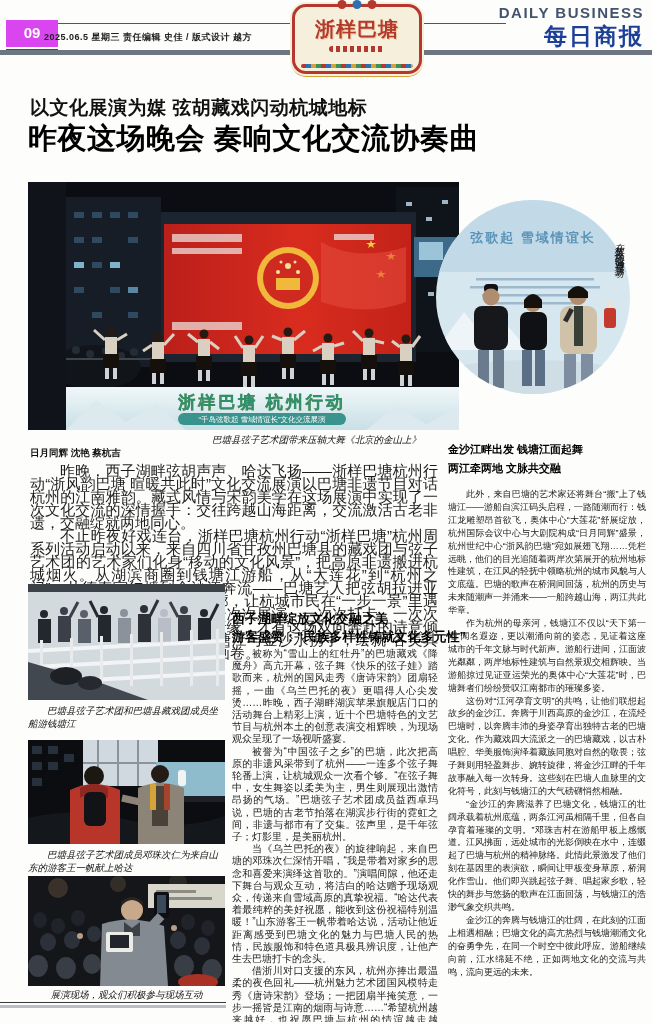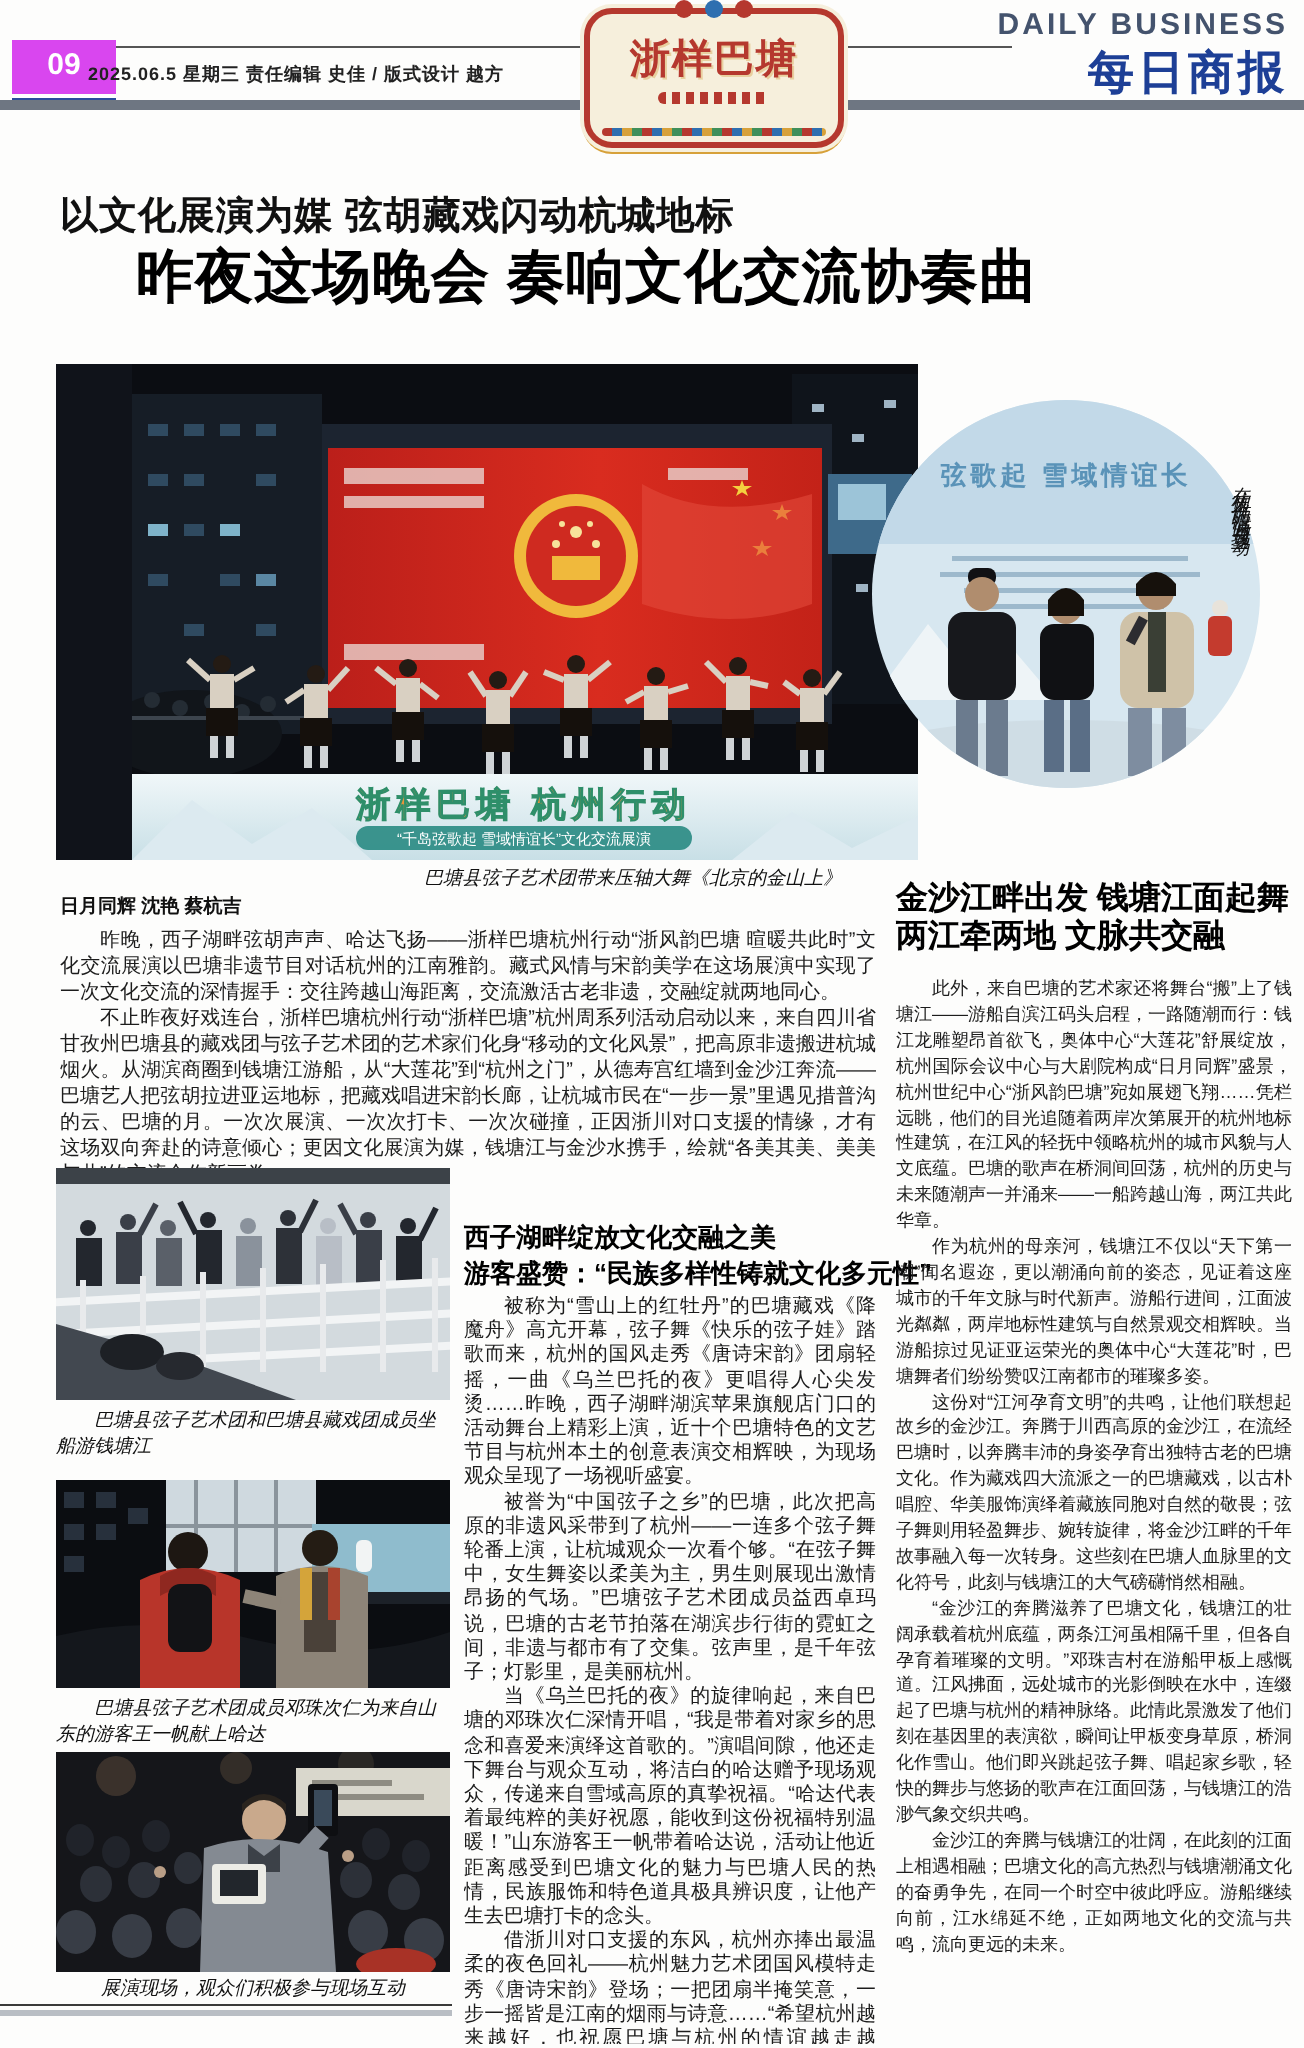"昨夜这场晚会 奏响文化交流协奏曲" .title { margin-left: 40px -> none }
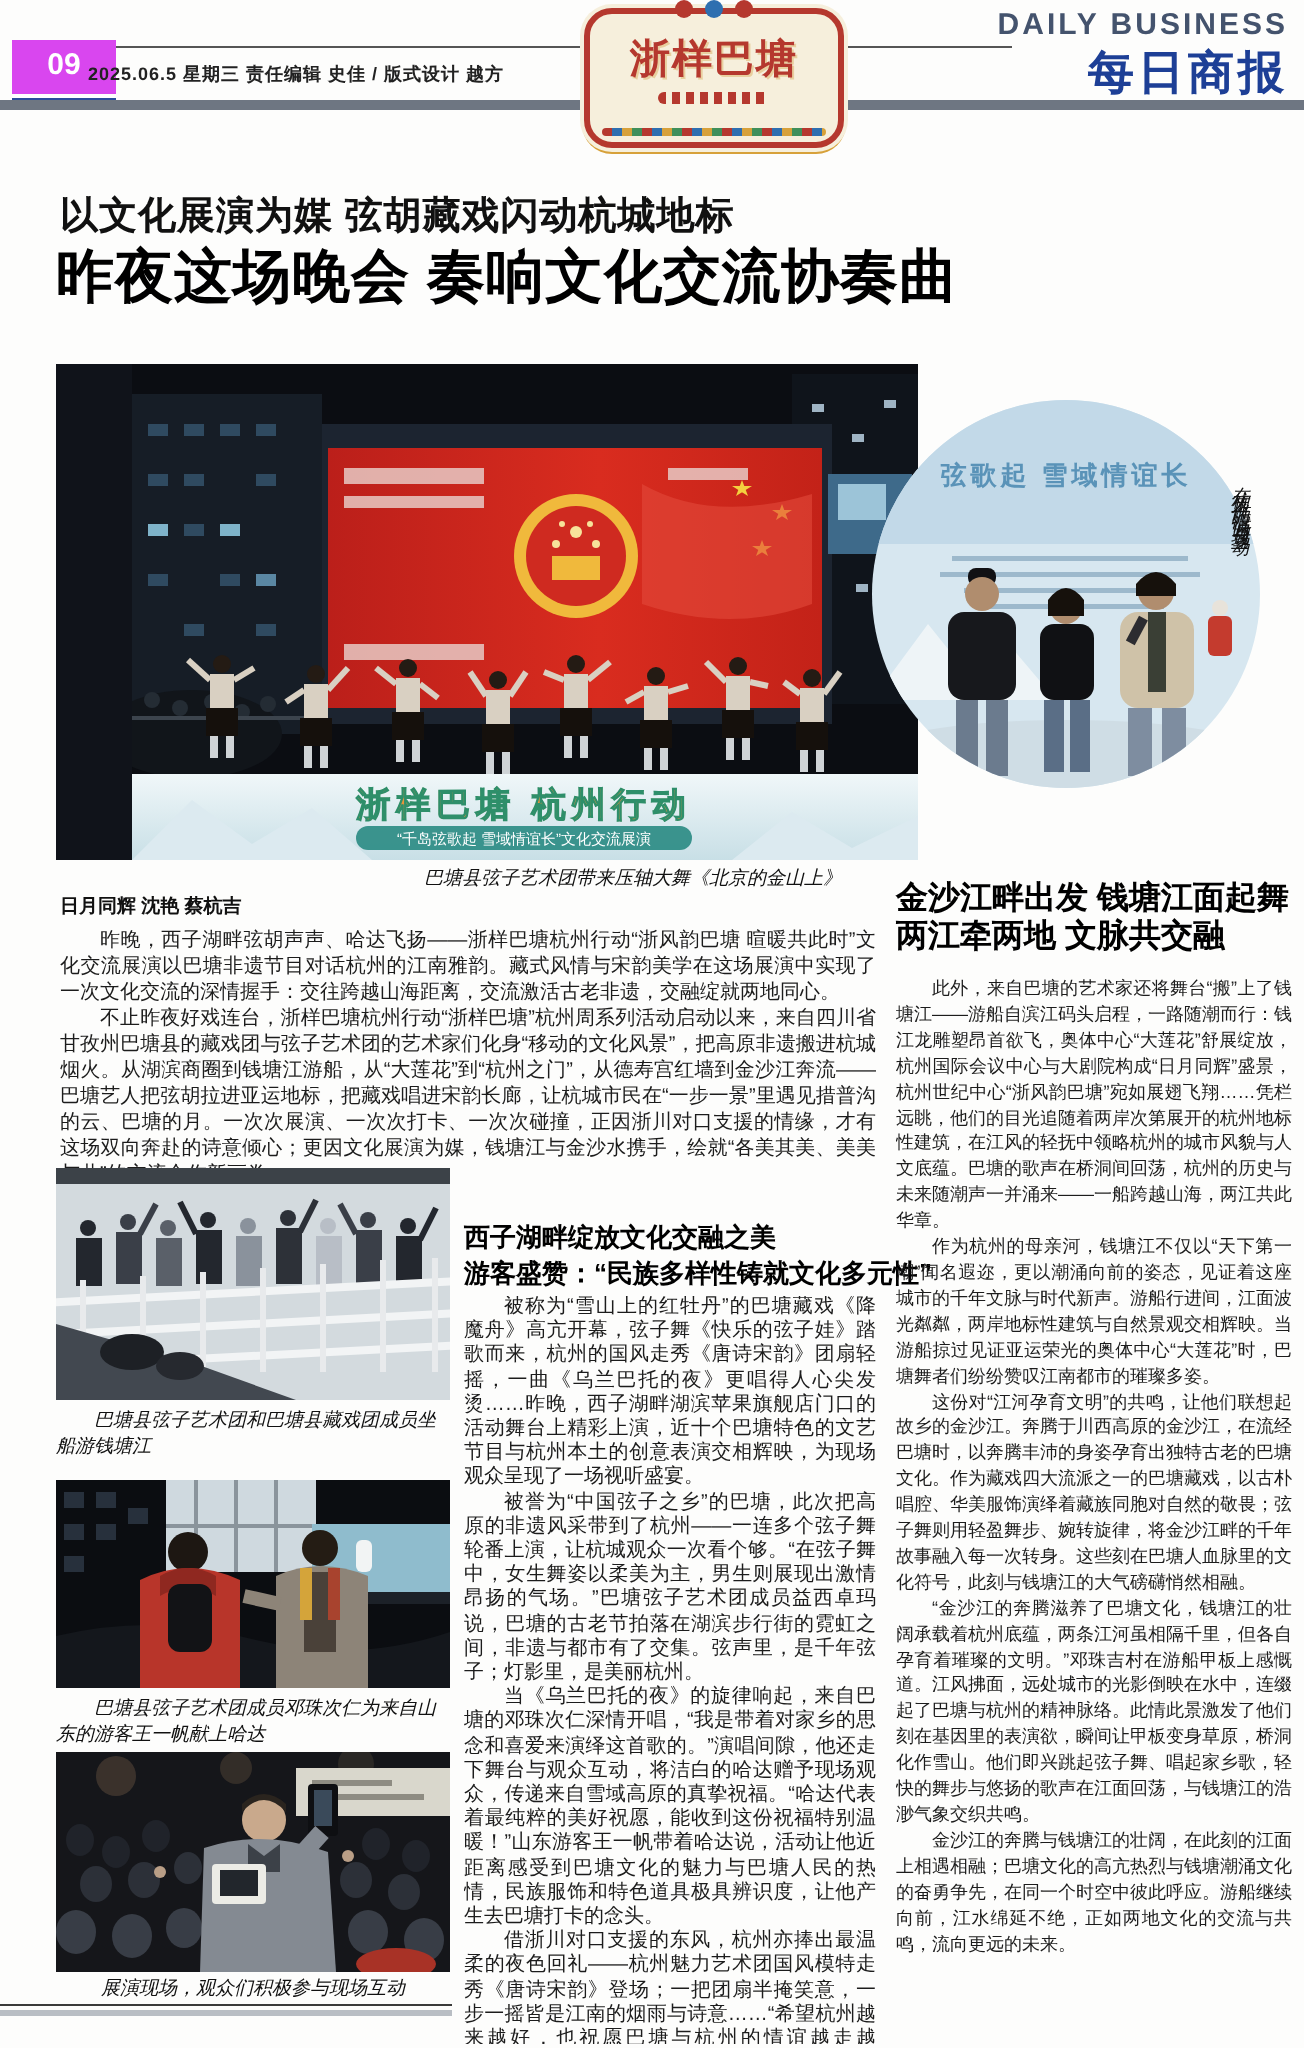"金沙江畔出发 钱塘江面起舞" div.abs { font-size: 16px -> 11px }
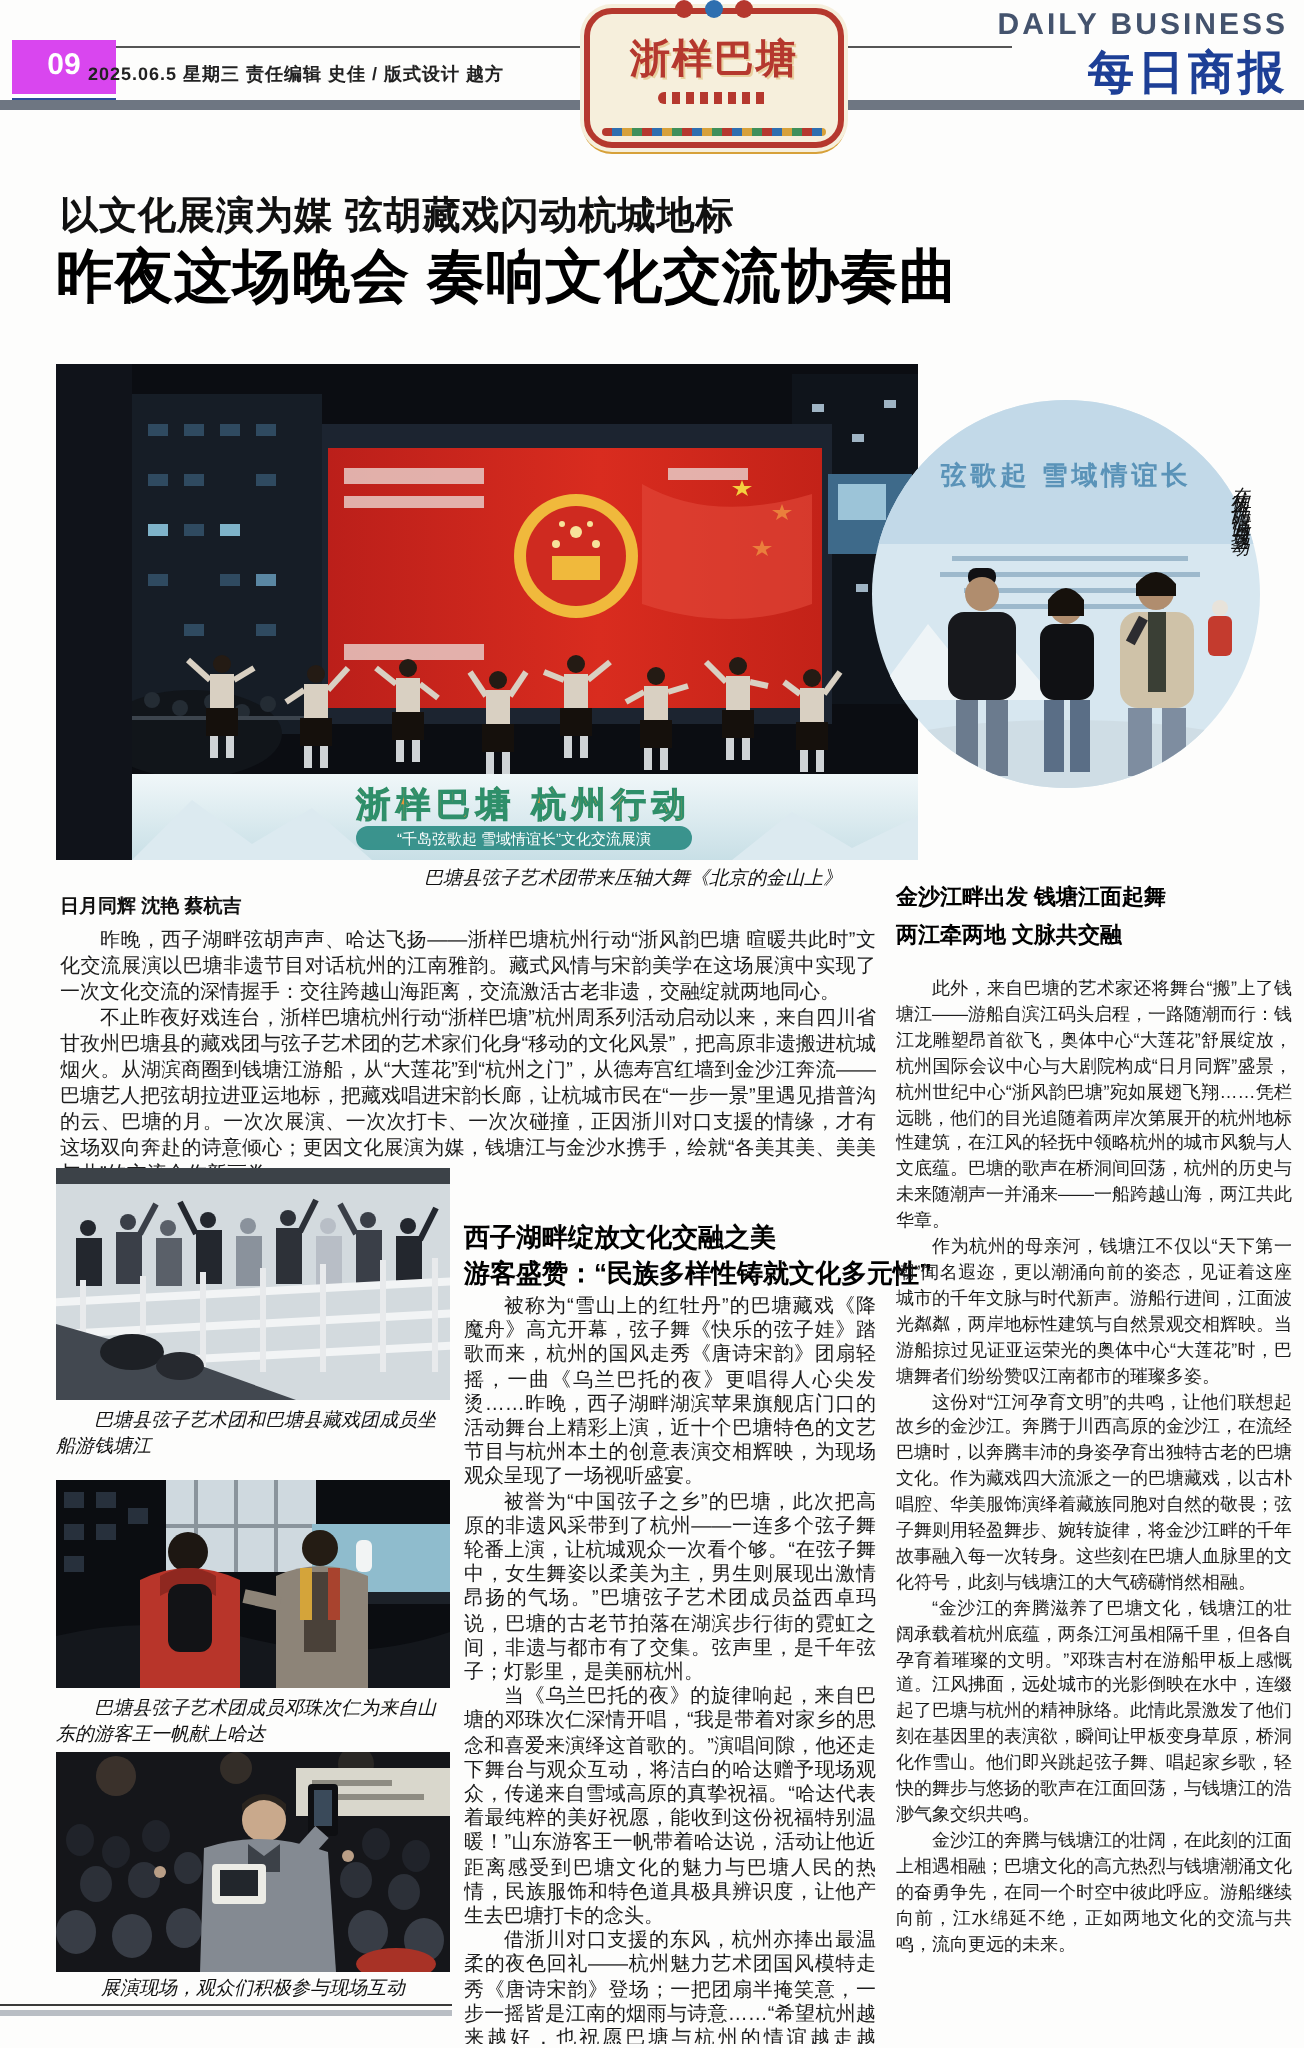"昨晚，西子湖畔弦胡声声、哈达飞扬——浙样巴塘杭州行动“浙风韵巴塘" .bodytext { font-size: 10px -> 15px }
